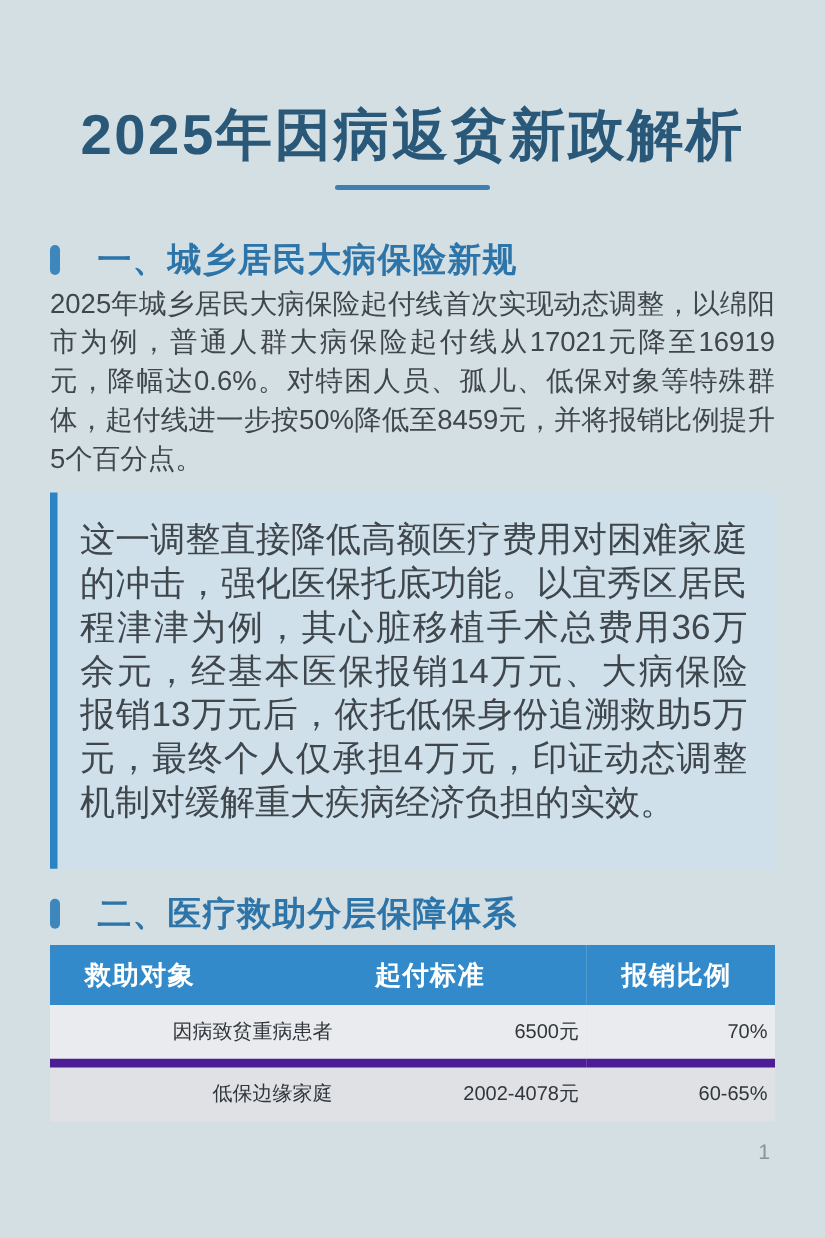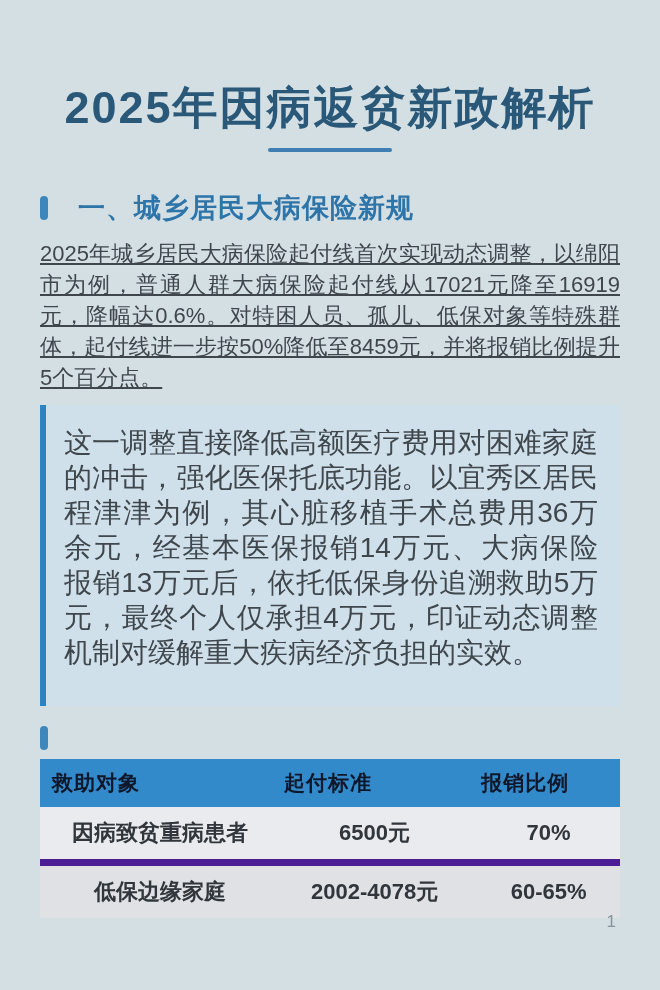"2025年城乡居民大病保险起付线首次实现动态调整，以绵阳市为例，普通人群大病保险" .body-text { margin: 14px 0 0 0 -> 3px 0 0 0; text-decoration: underline -> none }
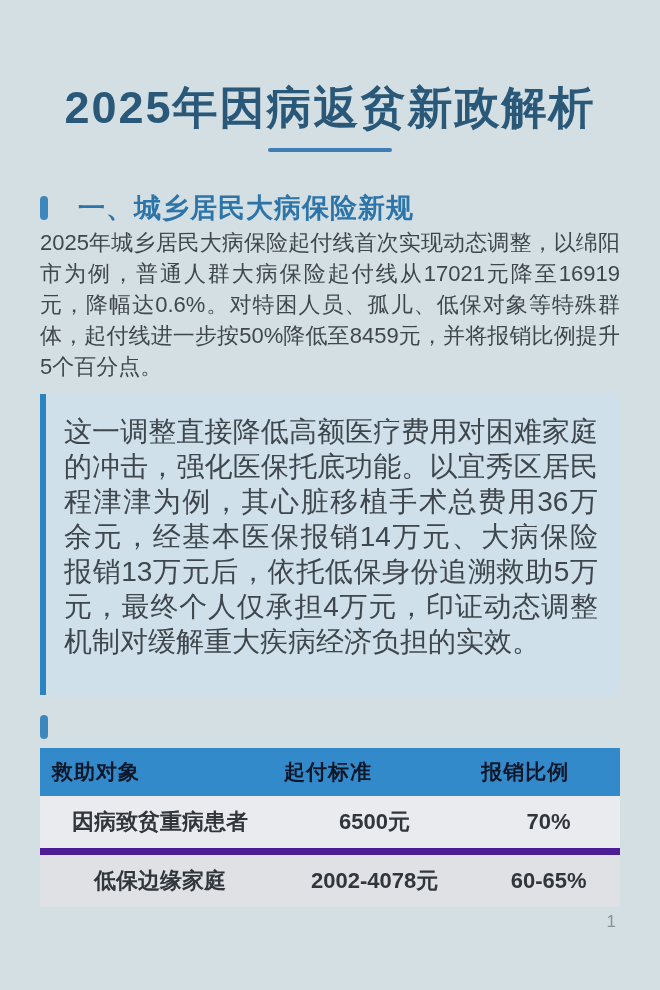"二、医疗救助分层保障体系" h2 { html: none -> <h2>二、医疗救助分层保障体系</h2> }
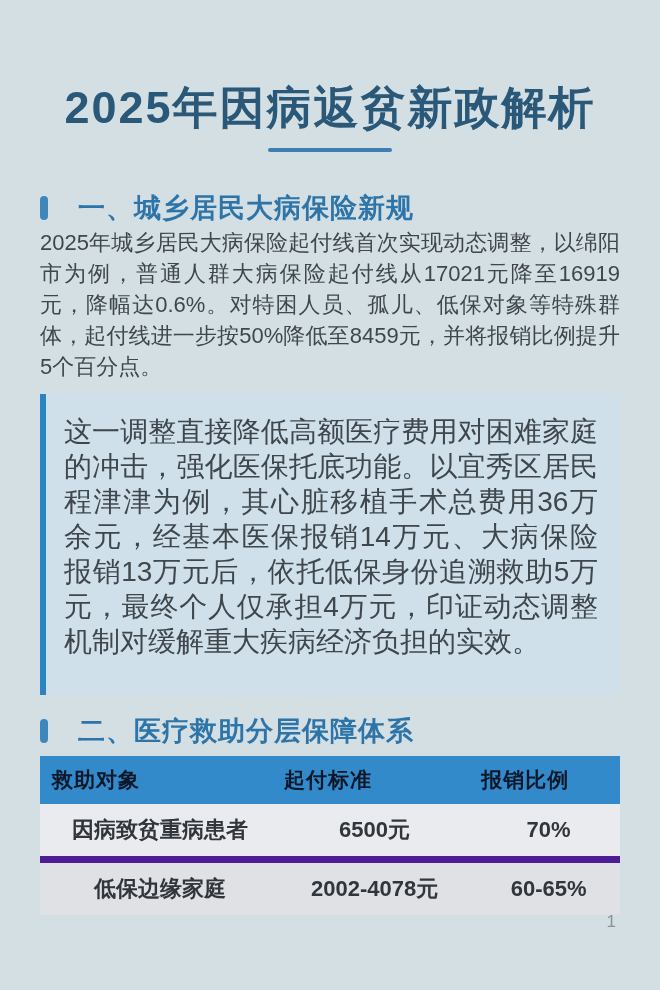"救助对象" .aid-table th { color: #0f172a -> #ffffff; padding: 10px 6px 10px 12px -> 10px 6px 10px 28px }
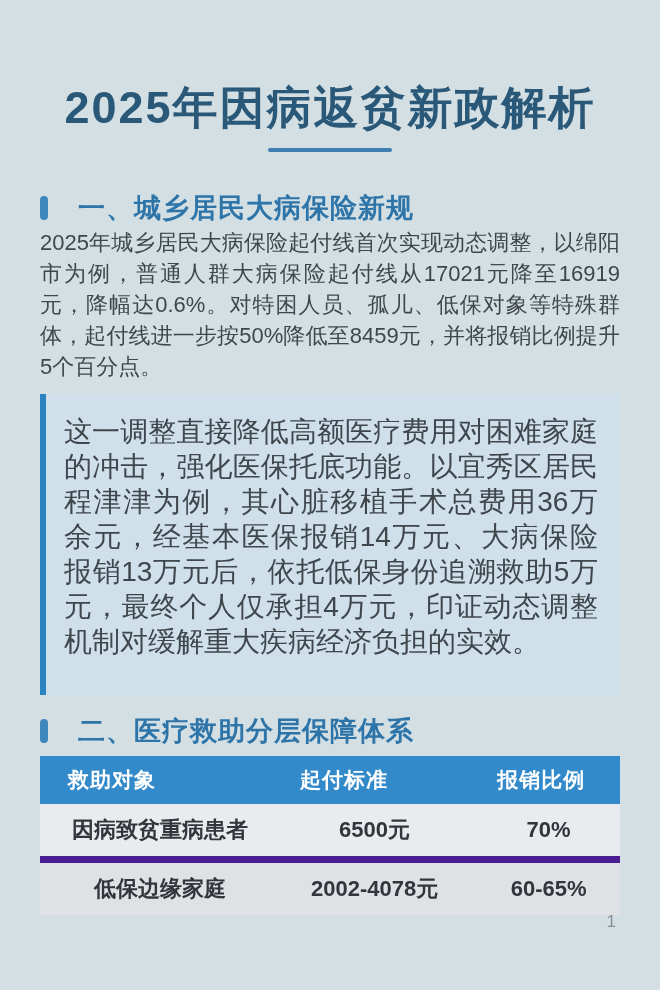"因病致贫重病患者" .aid-table td { font-size: 22px -> 16px; font-weight: bold -> none; text-align: center -> right }
